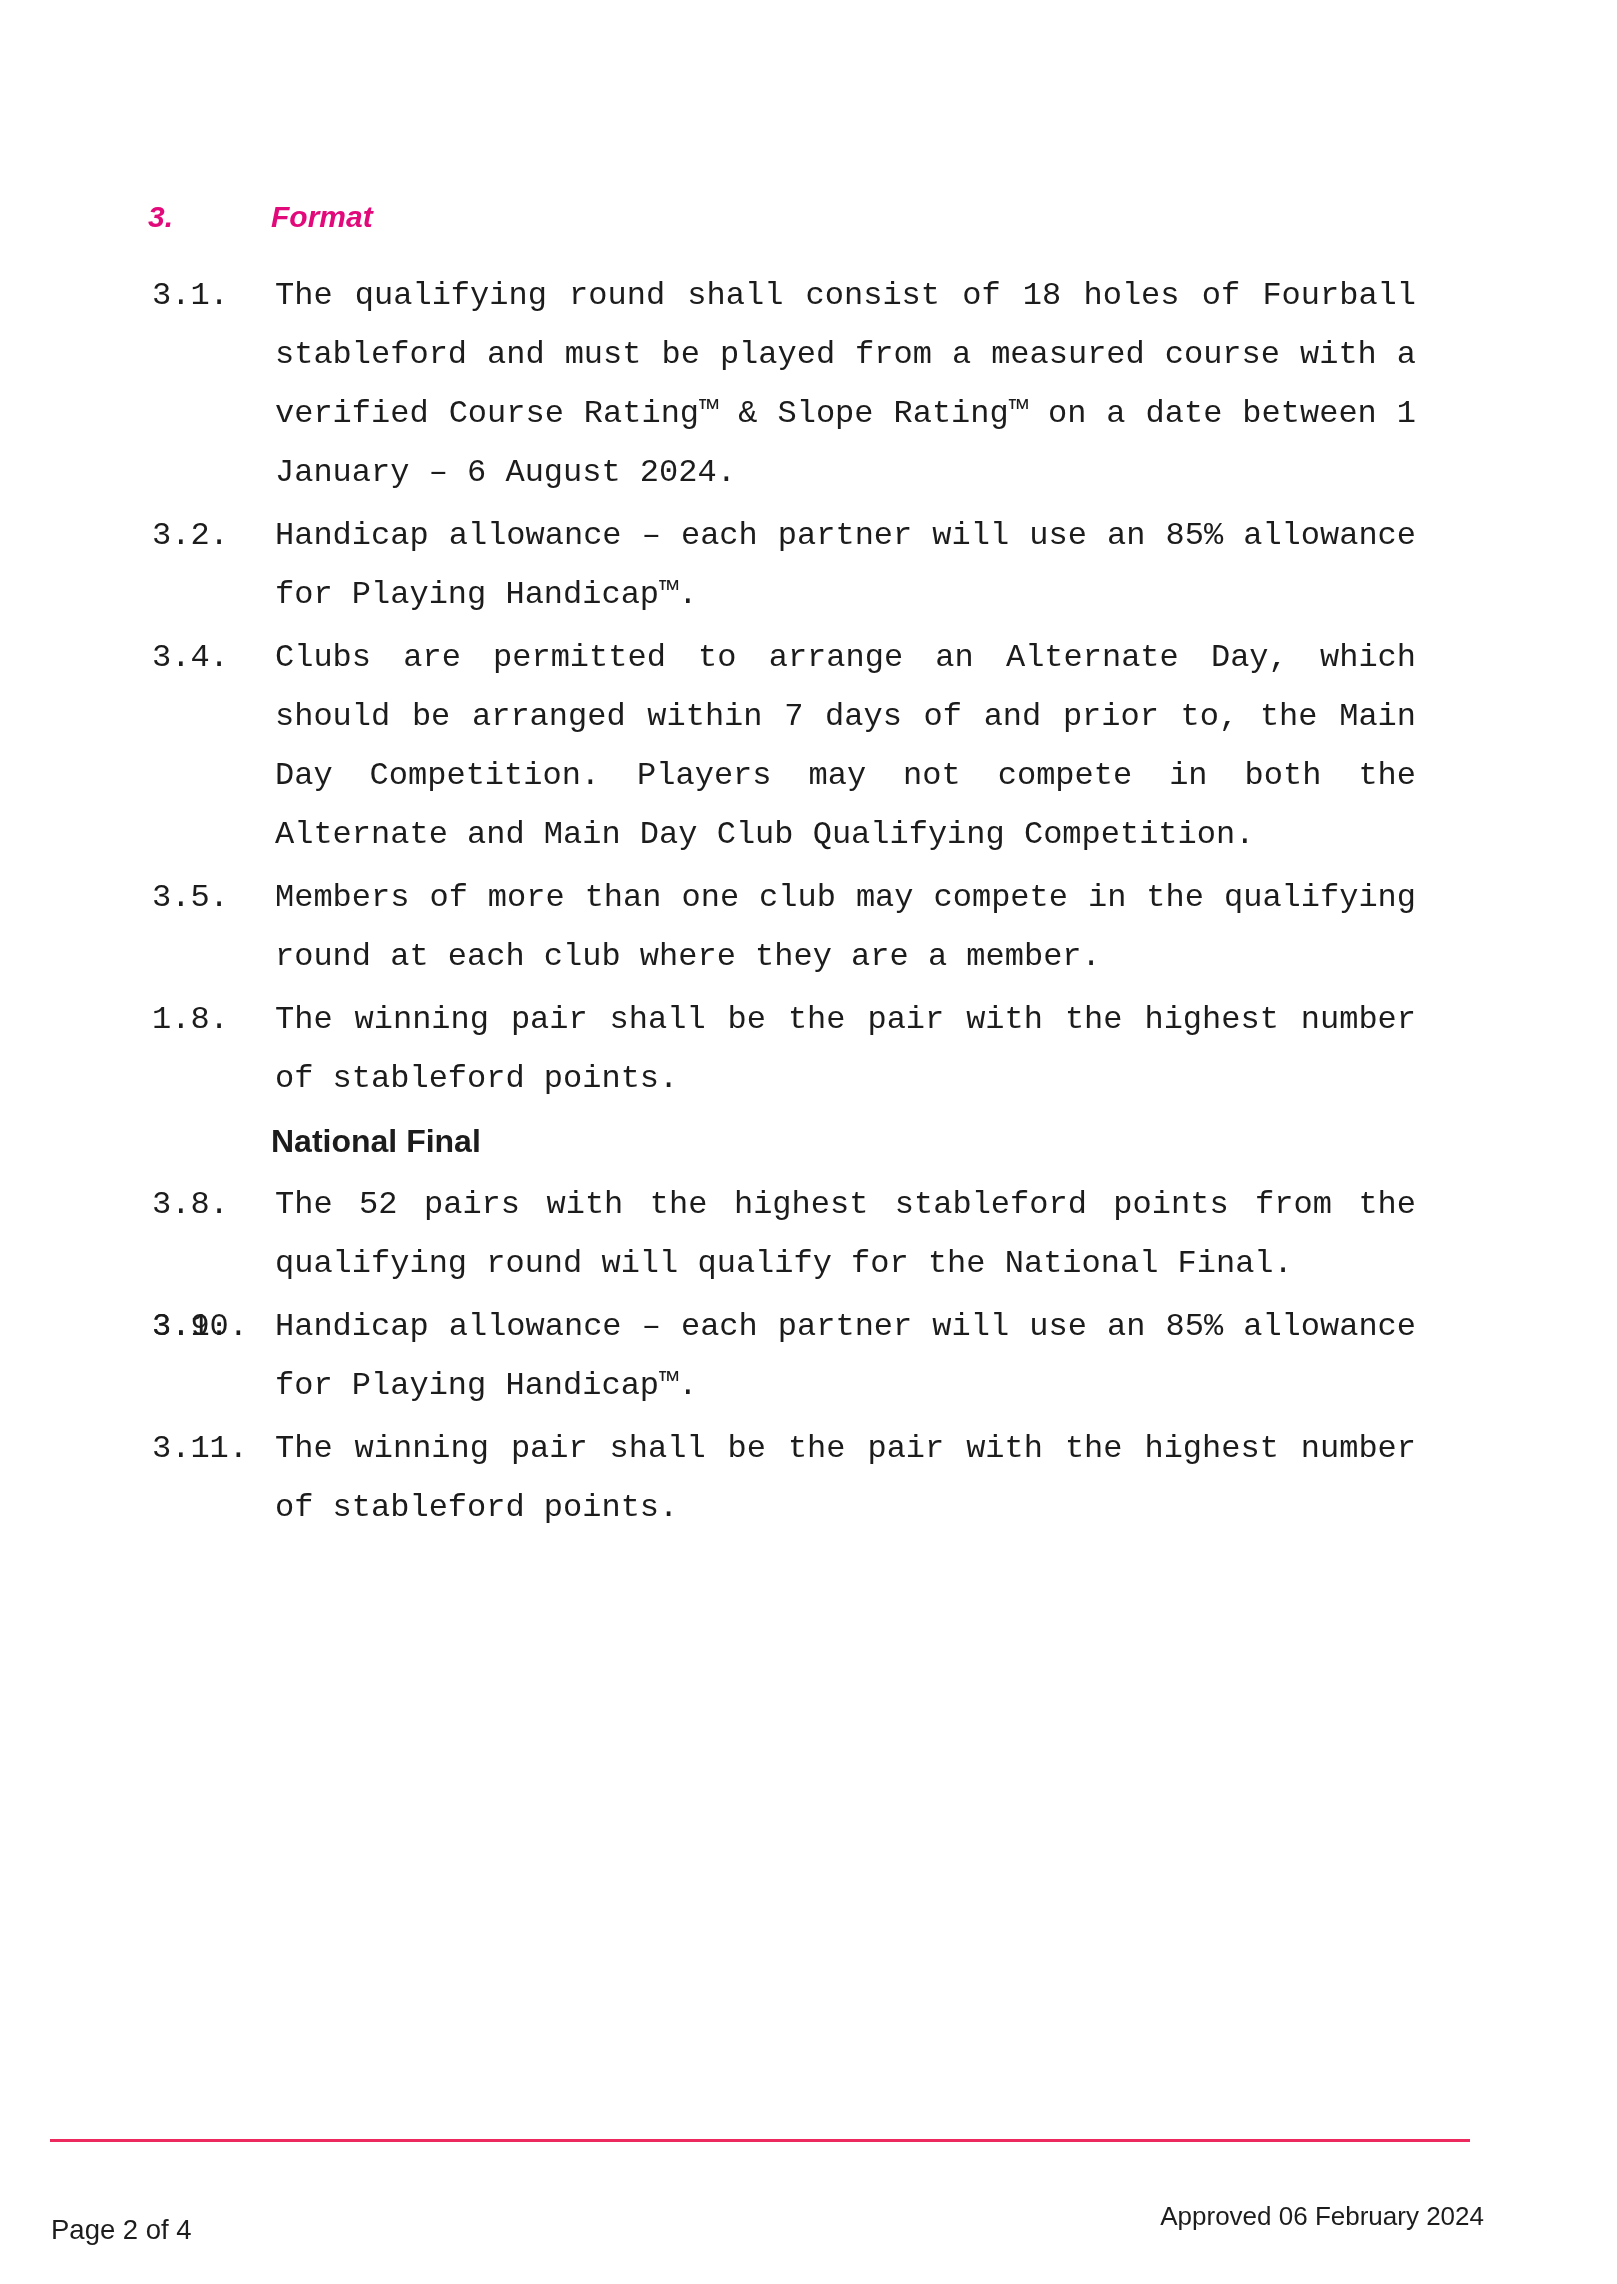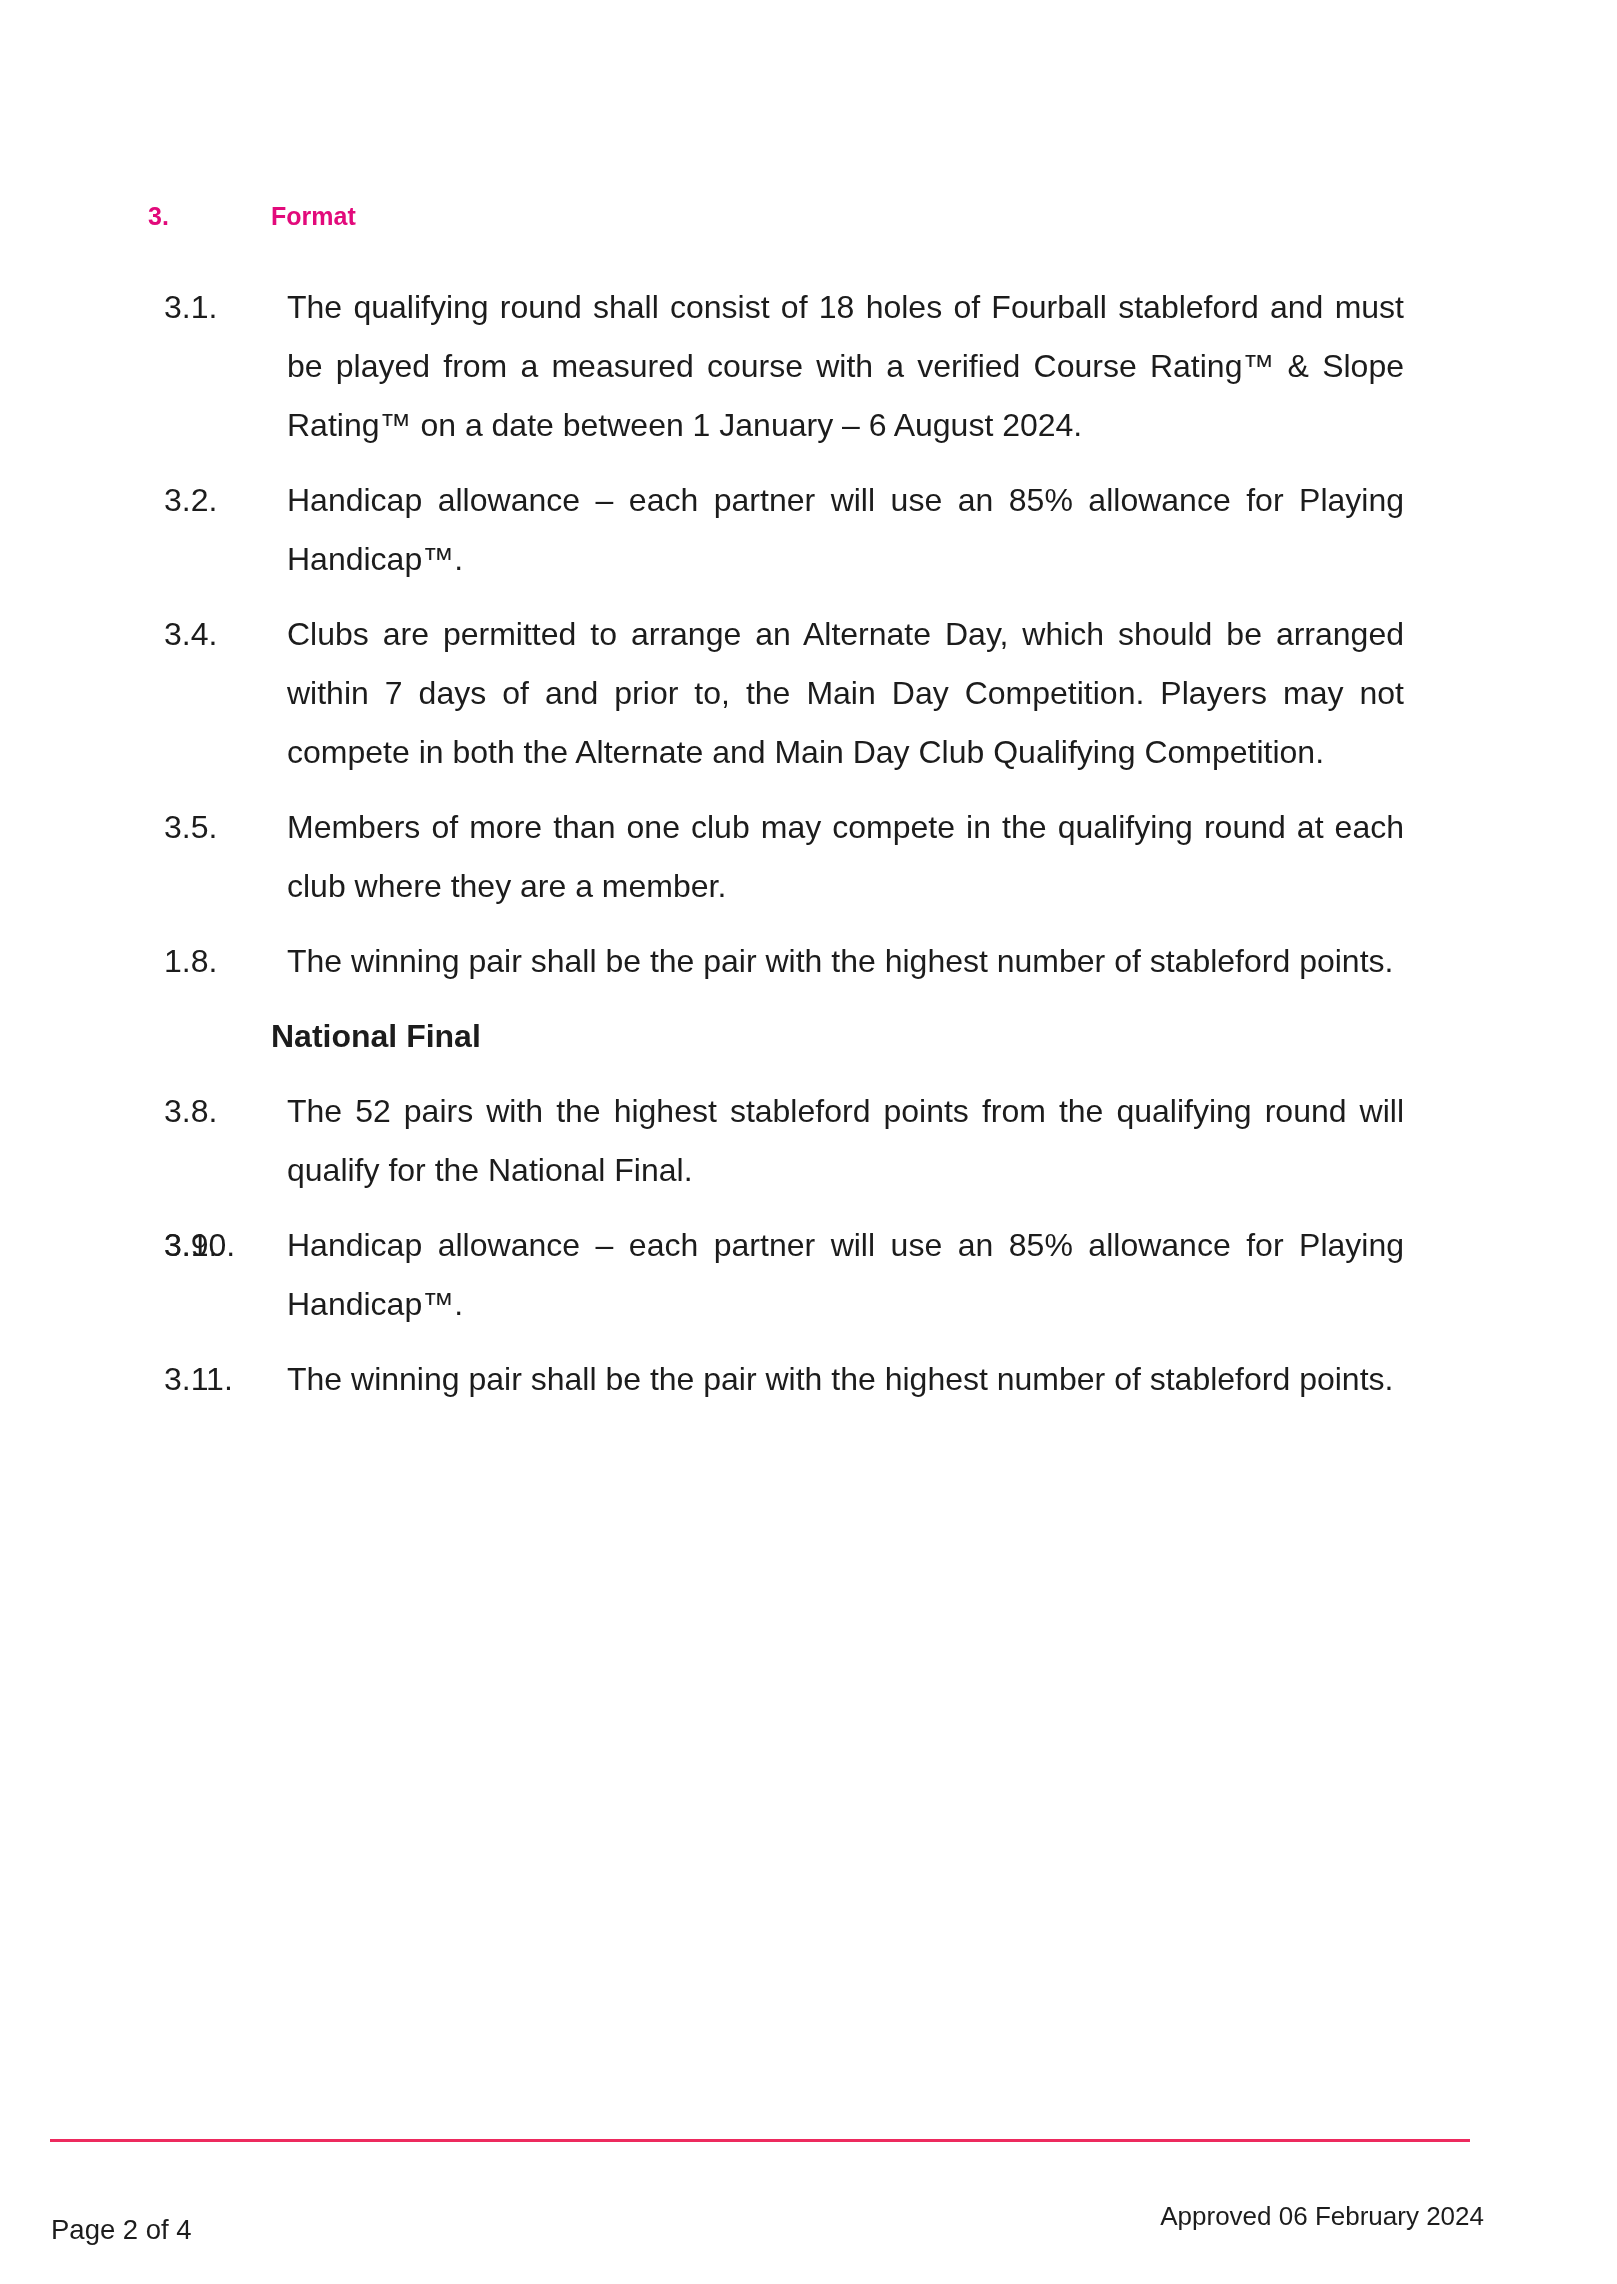"3. Format" .heading { font-size: 25px -> 30px; font-style: none -> italic }
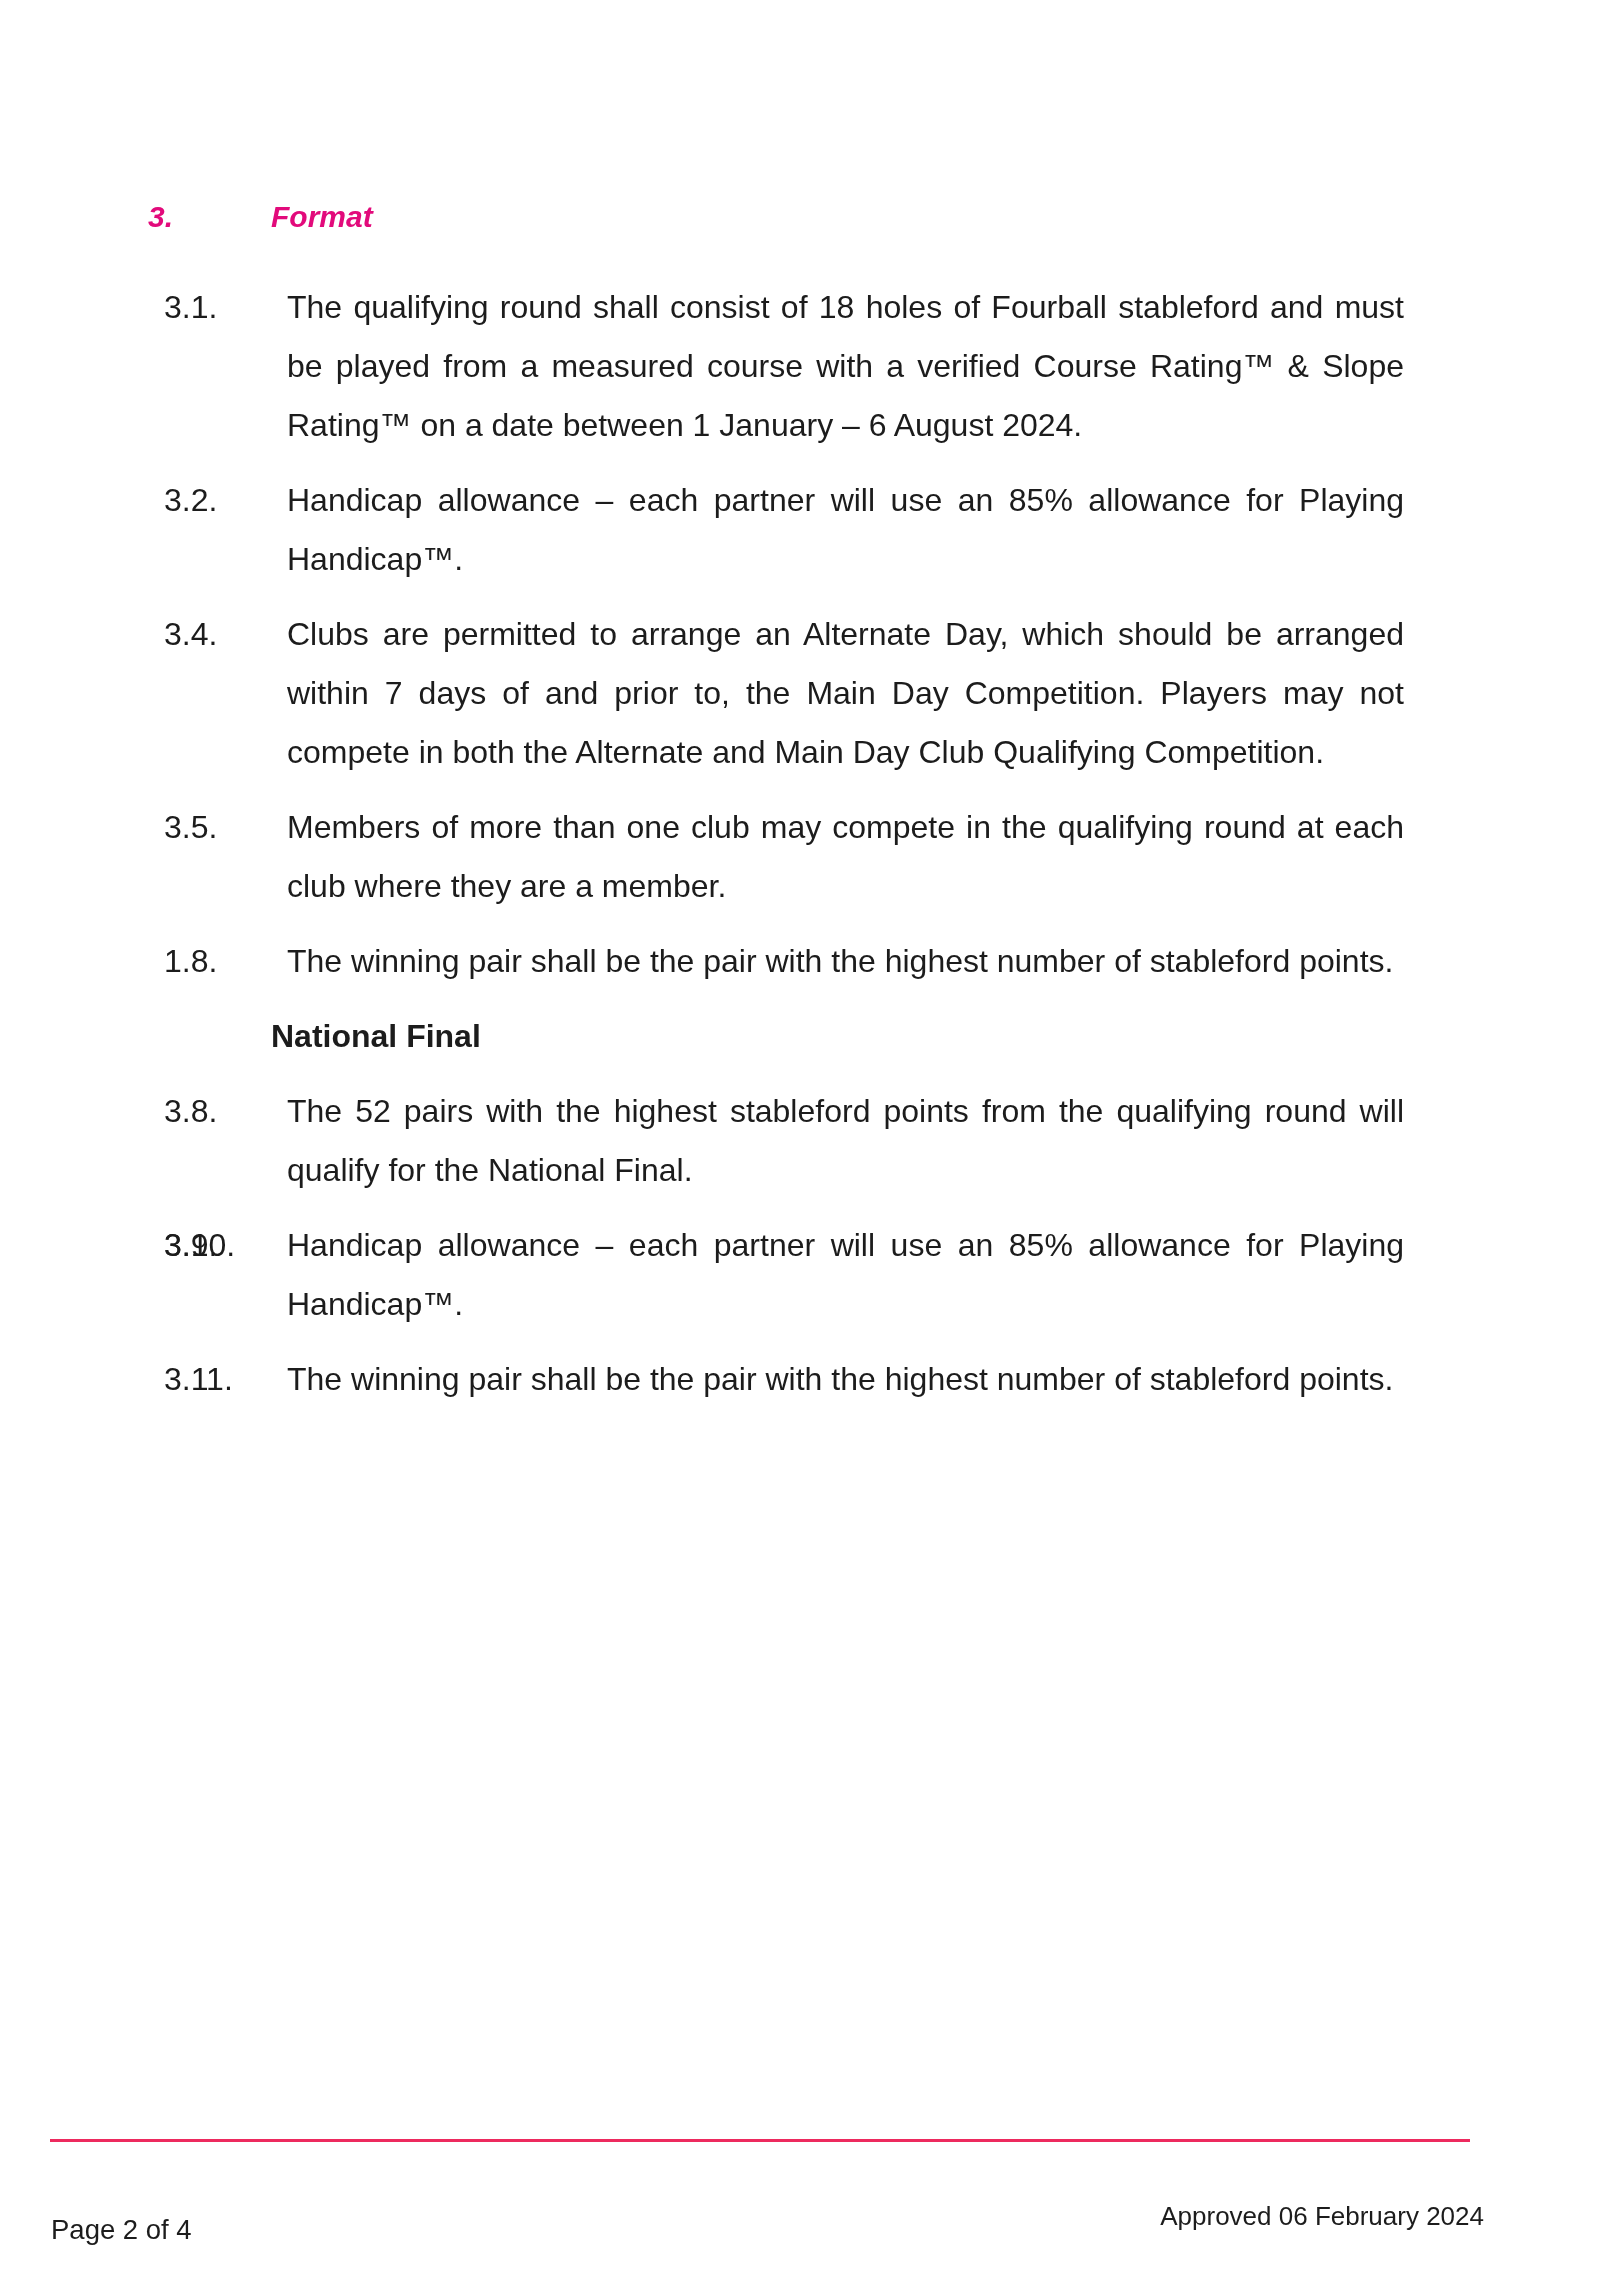"3.1." .item { font-family: none -> Liberation Mono, monospace; margin: 16px -> 4px }
